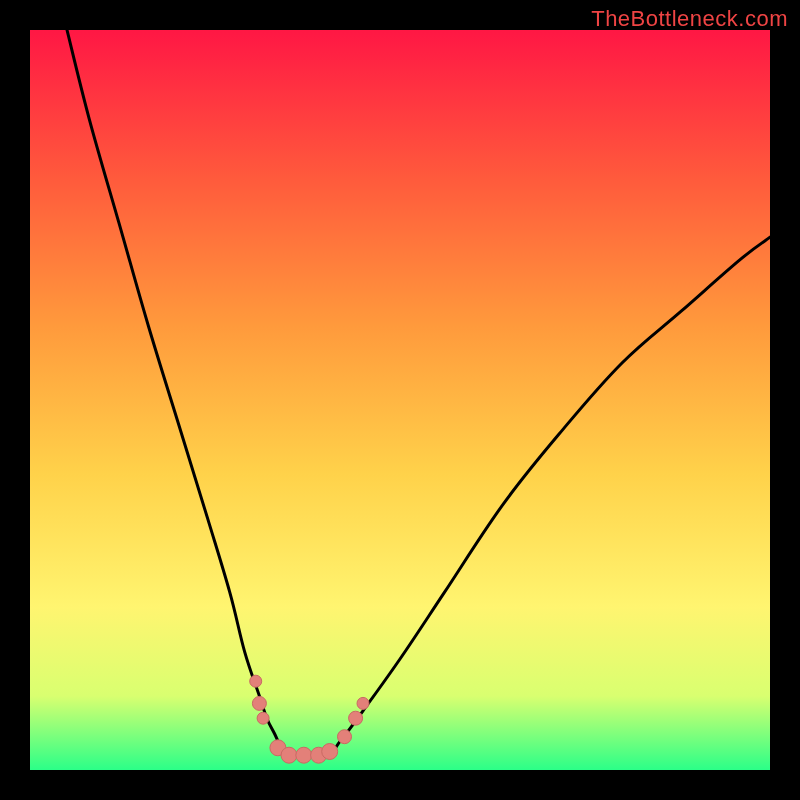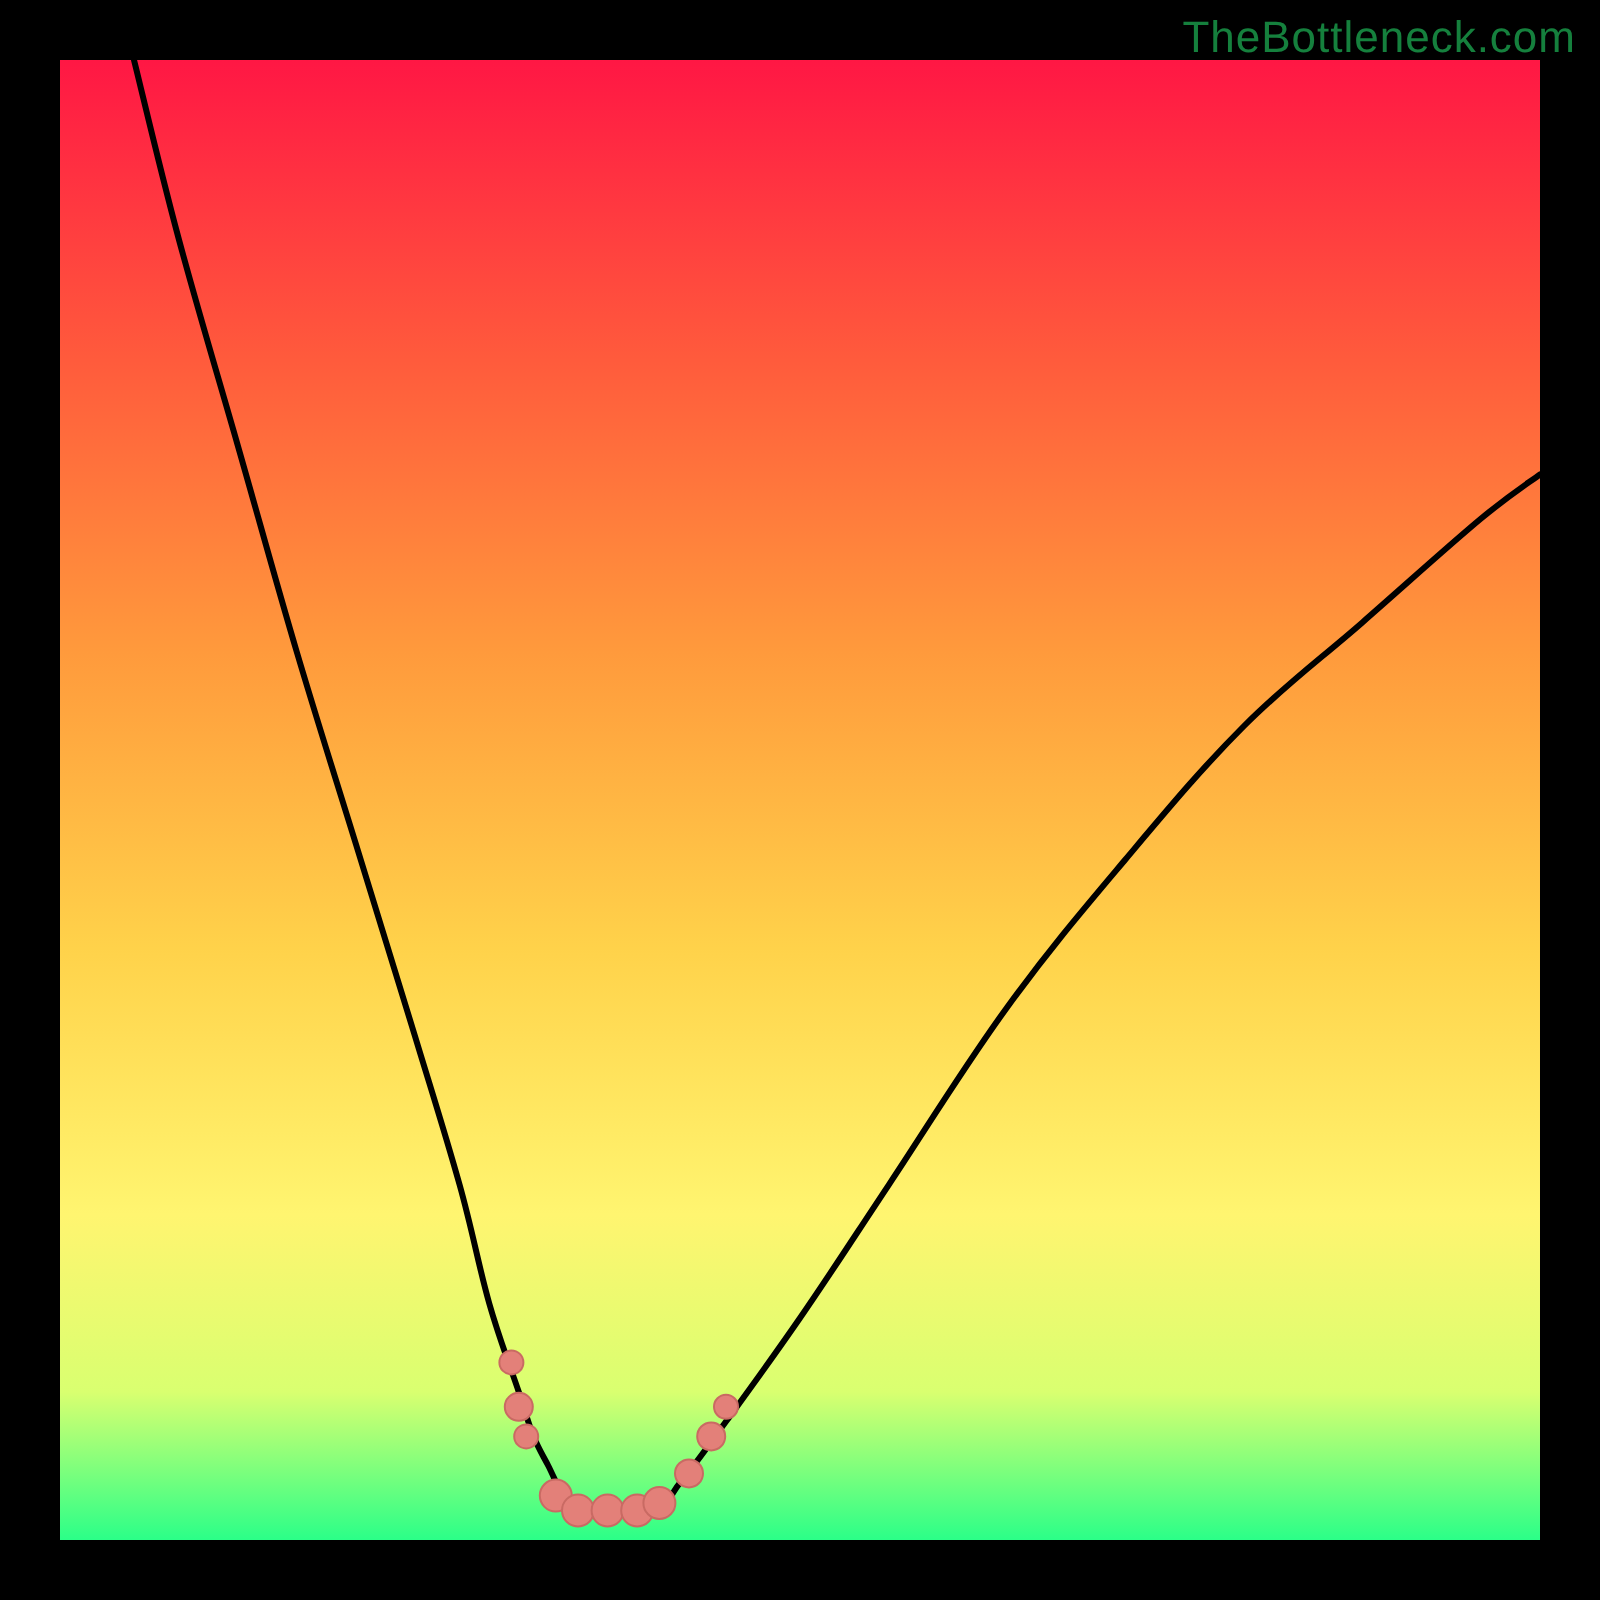"TheBottleneck.com" .watermark { color: #15803d -> #ef4444 }
